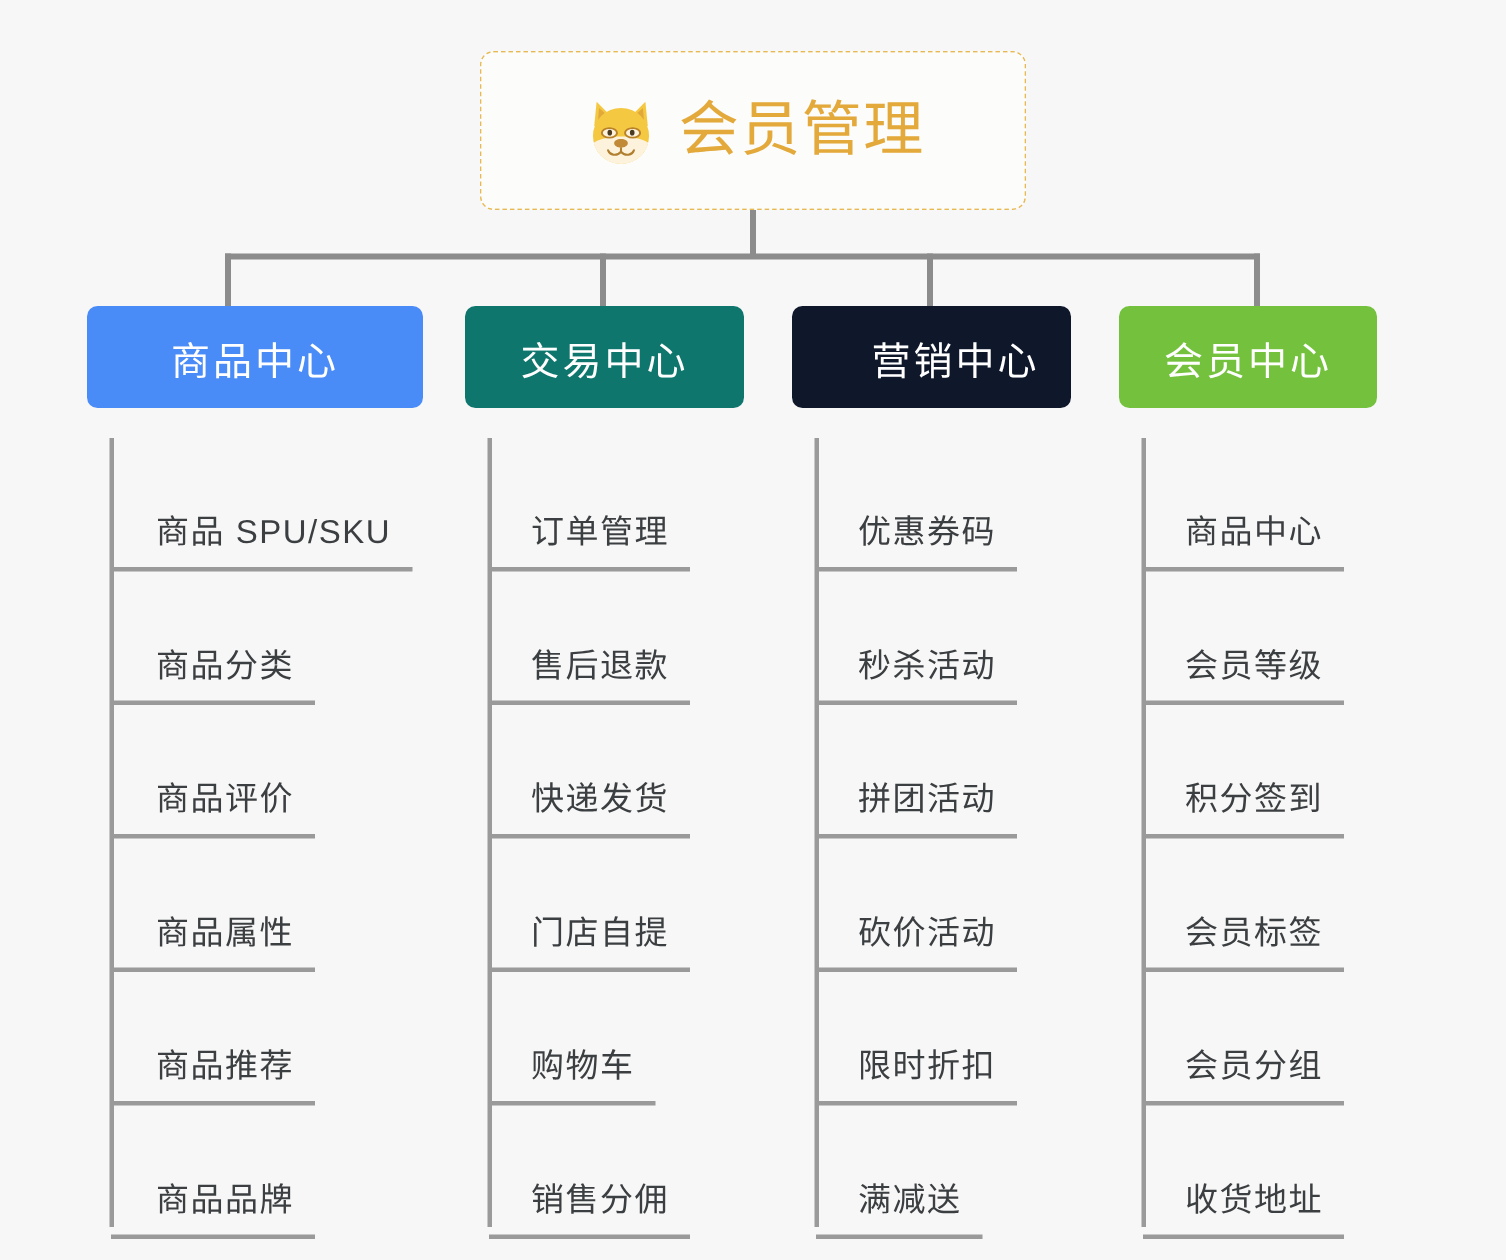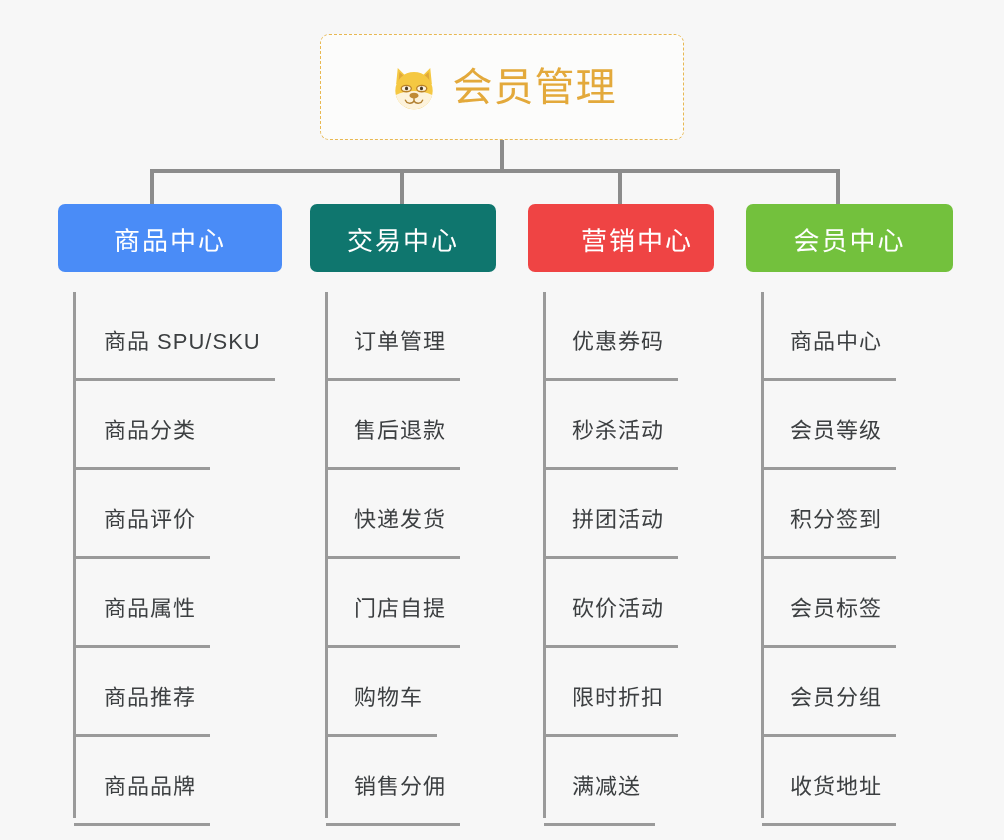"营销中心" div.cat-header { background-color: #ef4444 -> #0f172a }
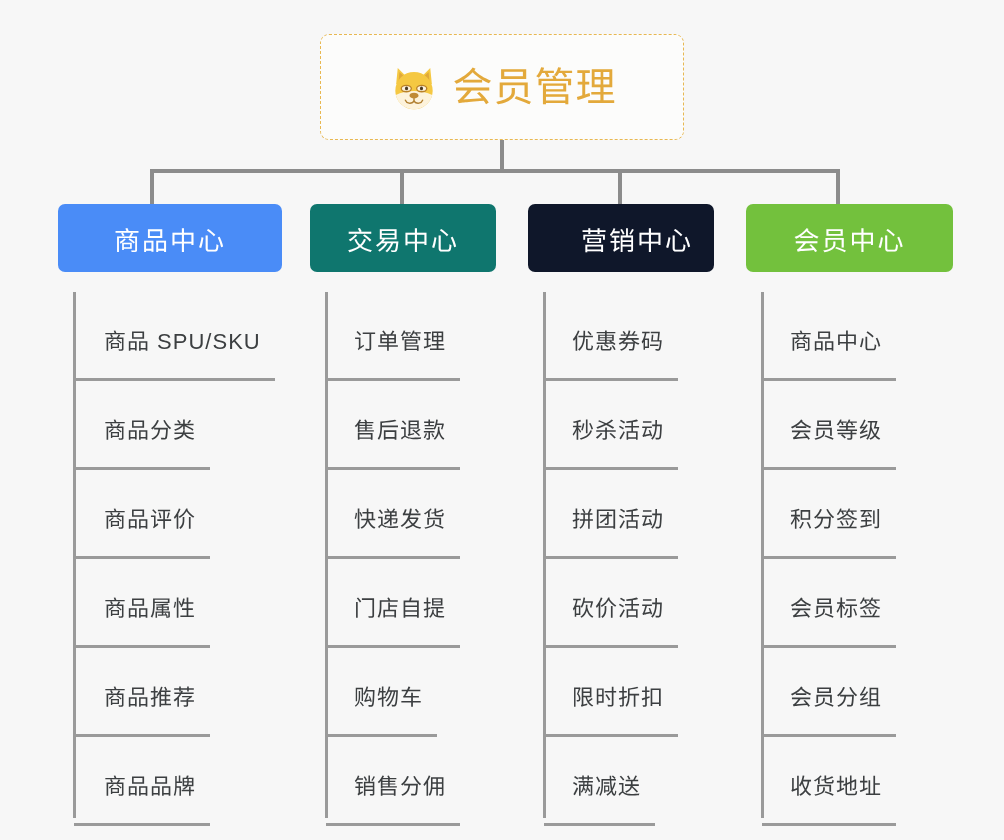"会员中心" .column.c4 .cat-header { width: 207px -> 172px }
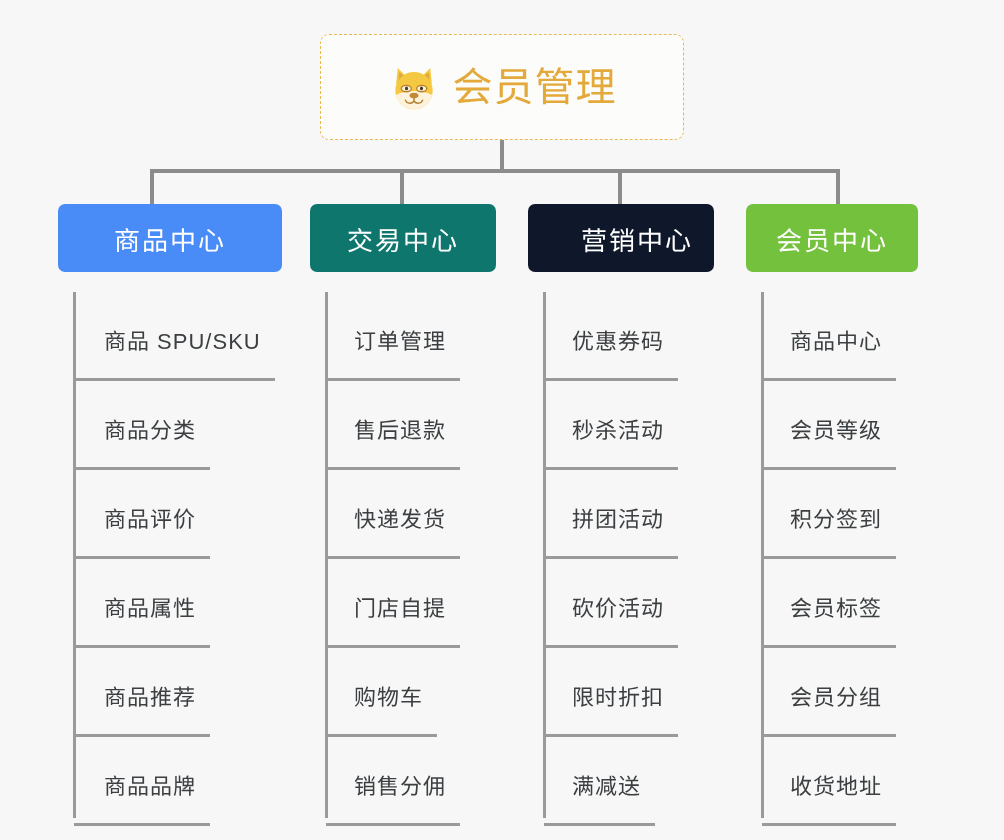"商品 SPU/SKU" .leaf-line { padding: 0 14px 24px 28px -> 0 14px 11px 28px }
